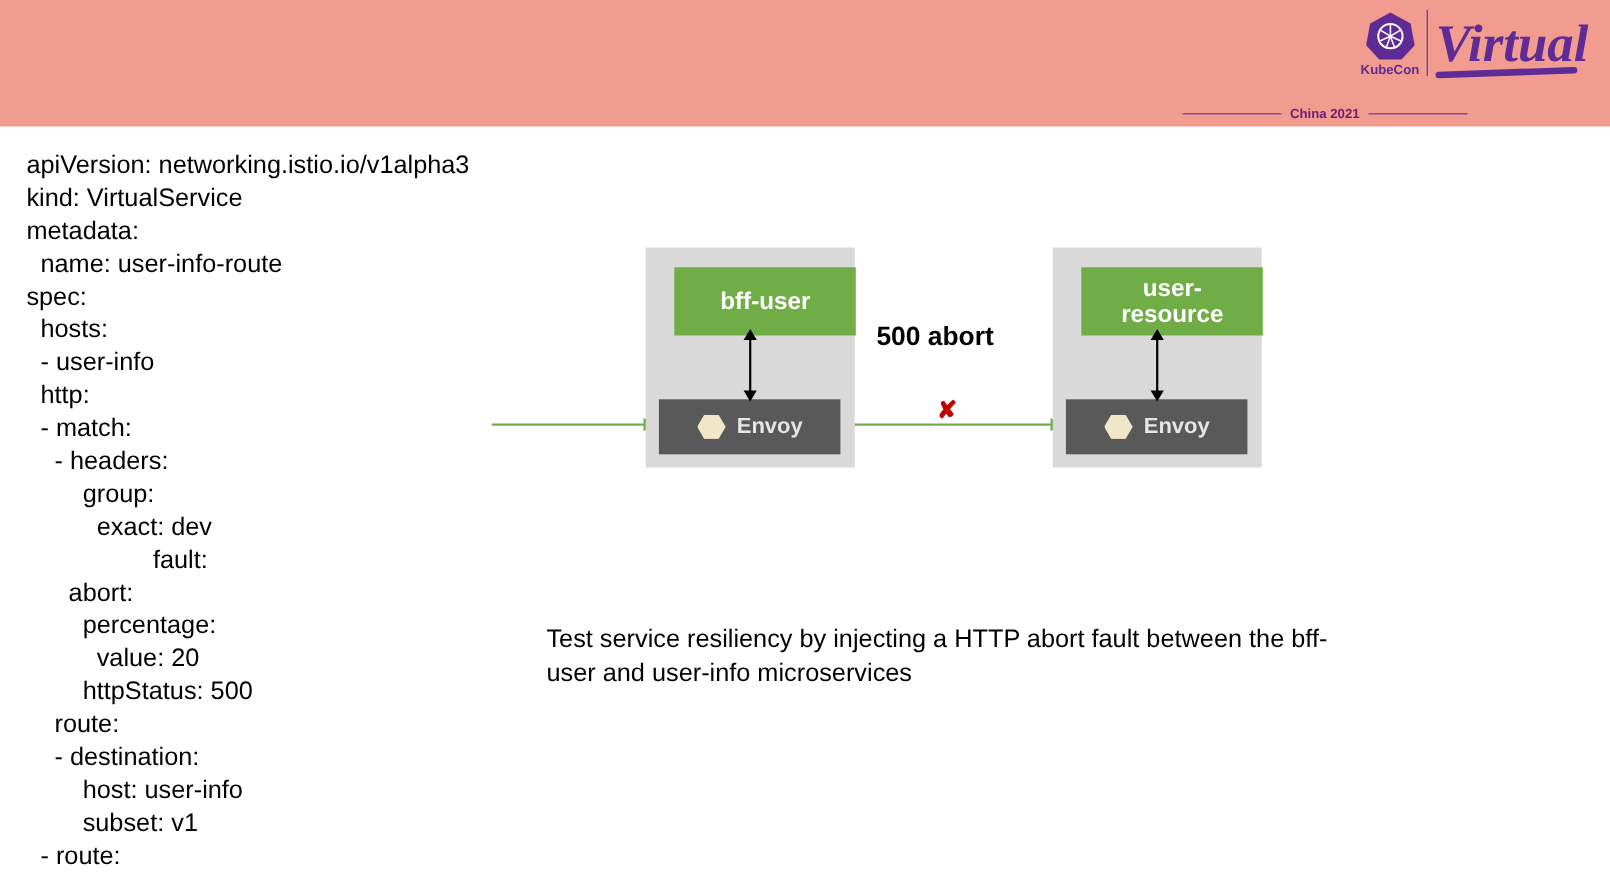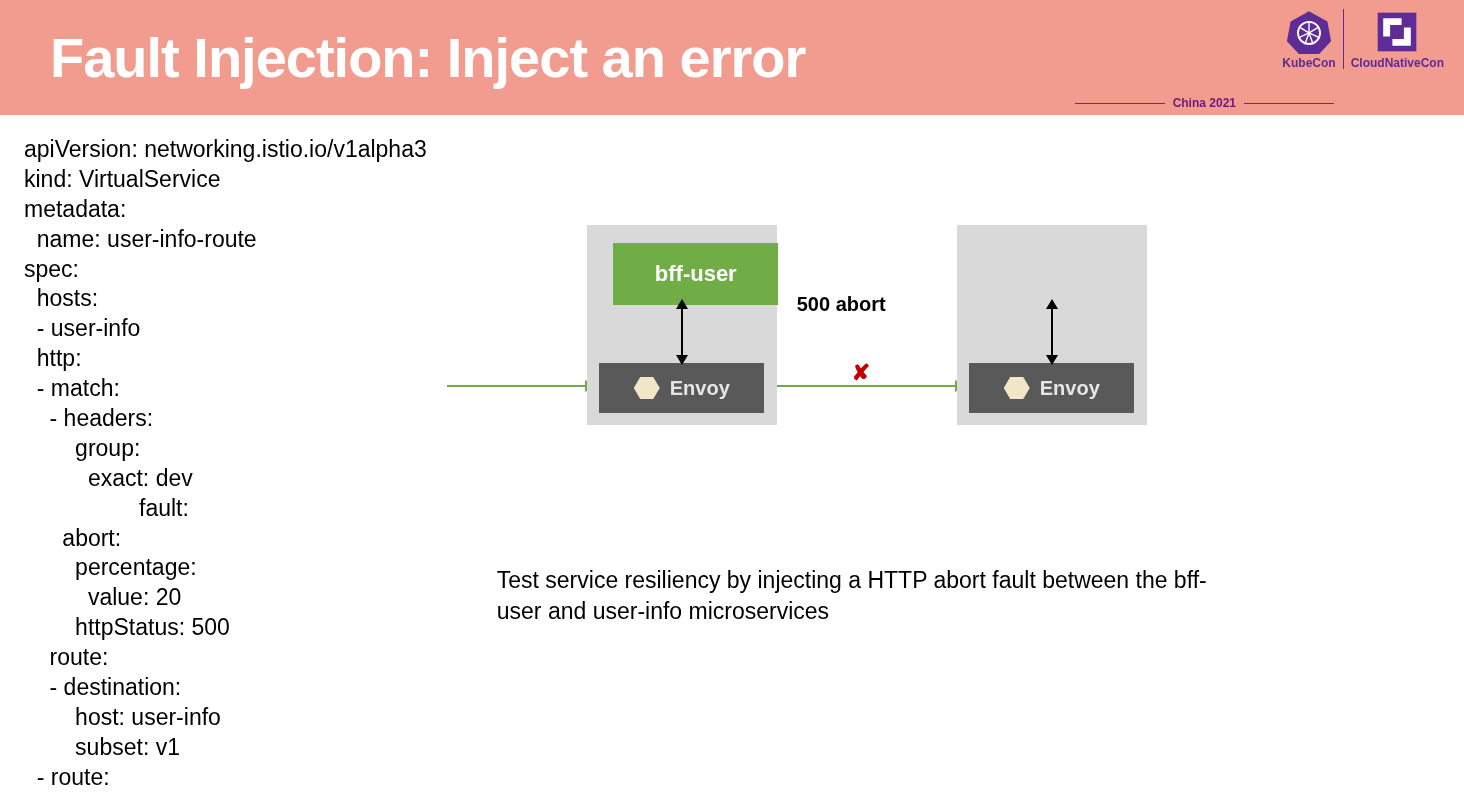"Fault Injection: Inject an error" div.header-title { html: <div>Fault Injection: Inject an error</div> -> none }
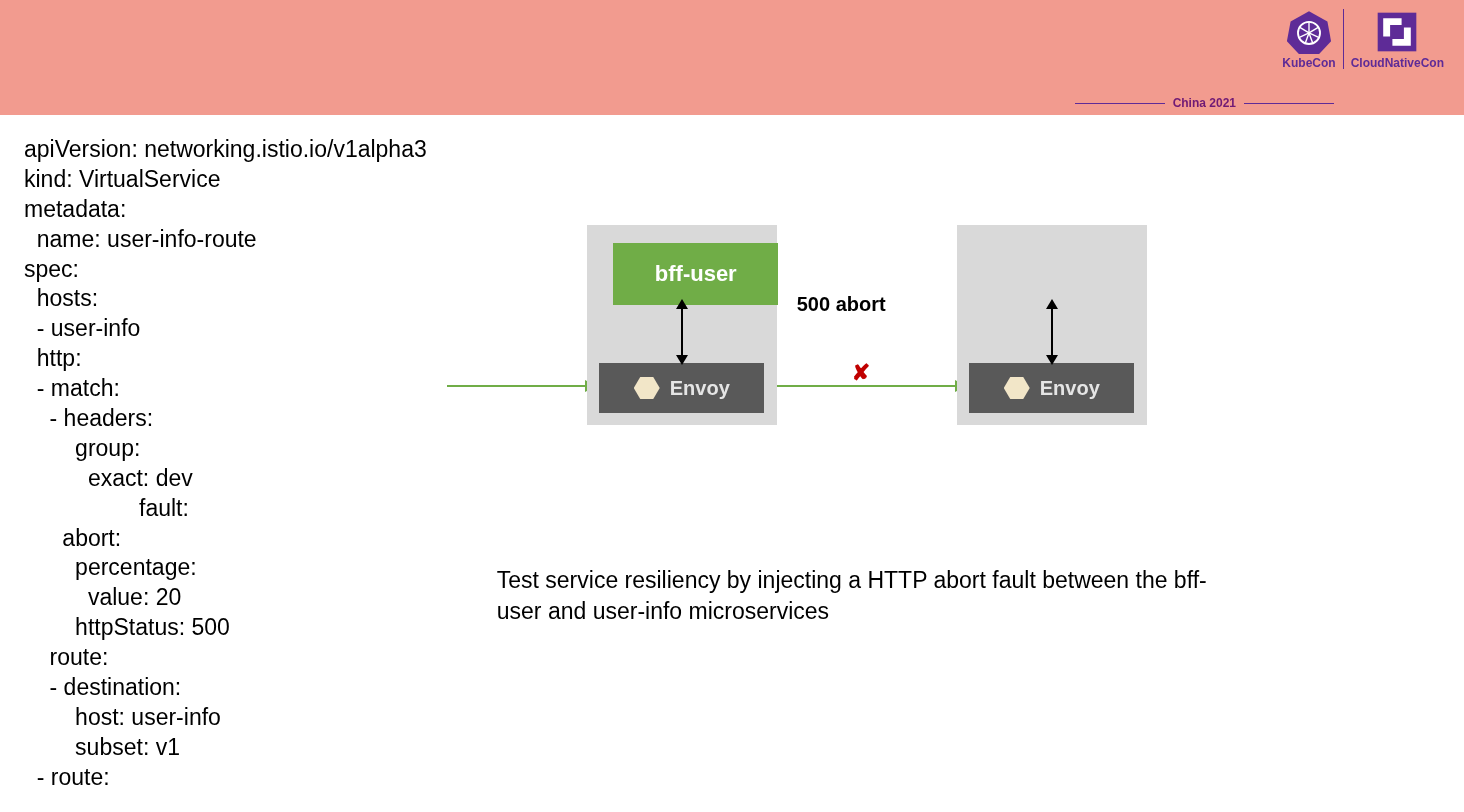"CloudNativeCon" div.logo-block { html: <div> <div> <svg> <rect></rect> <polygon></polygon> <polygon></polygon> </svg> </div> <span>CloudNativeCon</span> </div> -> none }
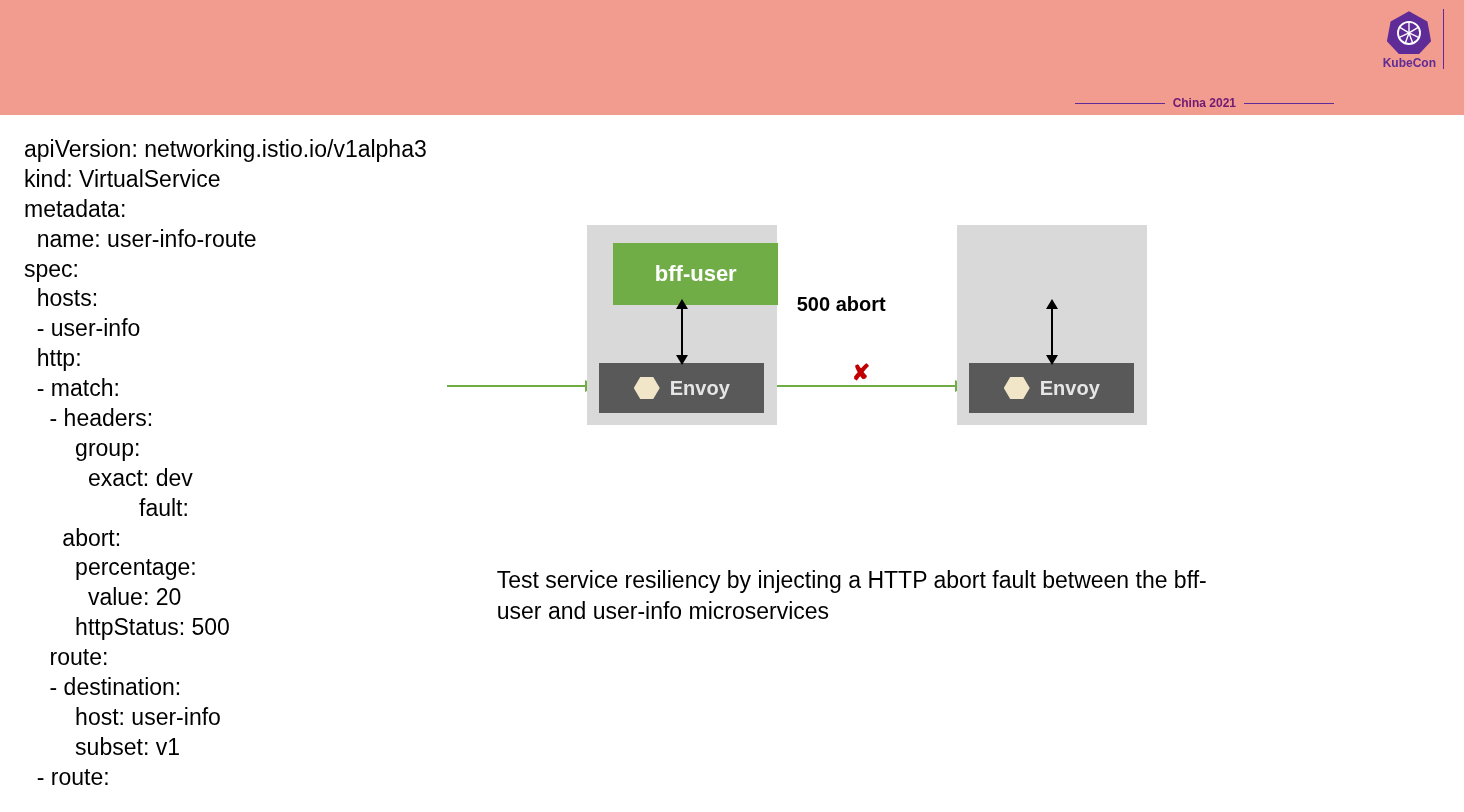"Virtual" div.virtual-text { html: none -> <div> <span>Virtual</span> <div></div> </div> }
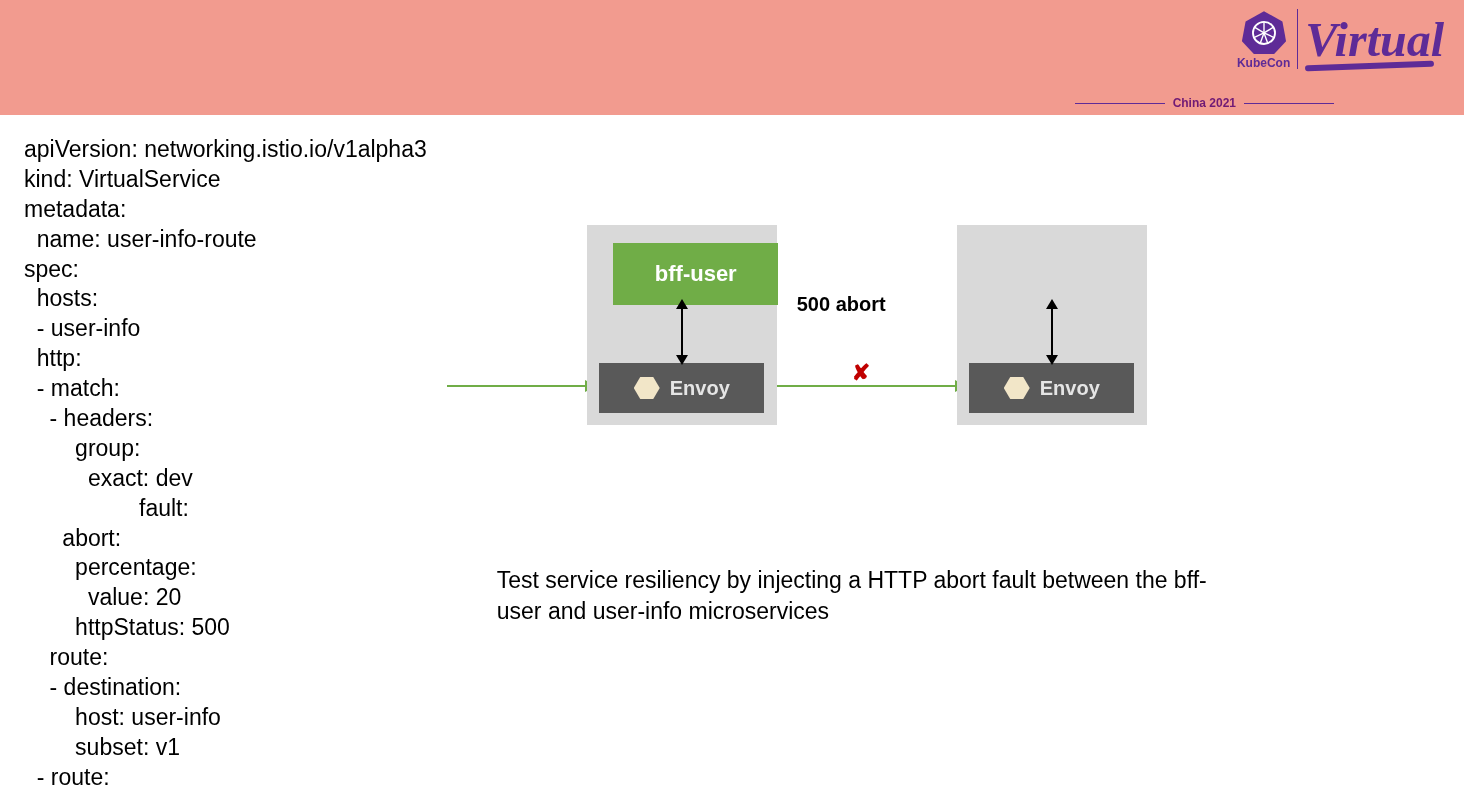"user-" div.svc-box { html: none -> <div>user- resource</div> }
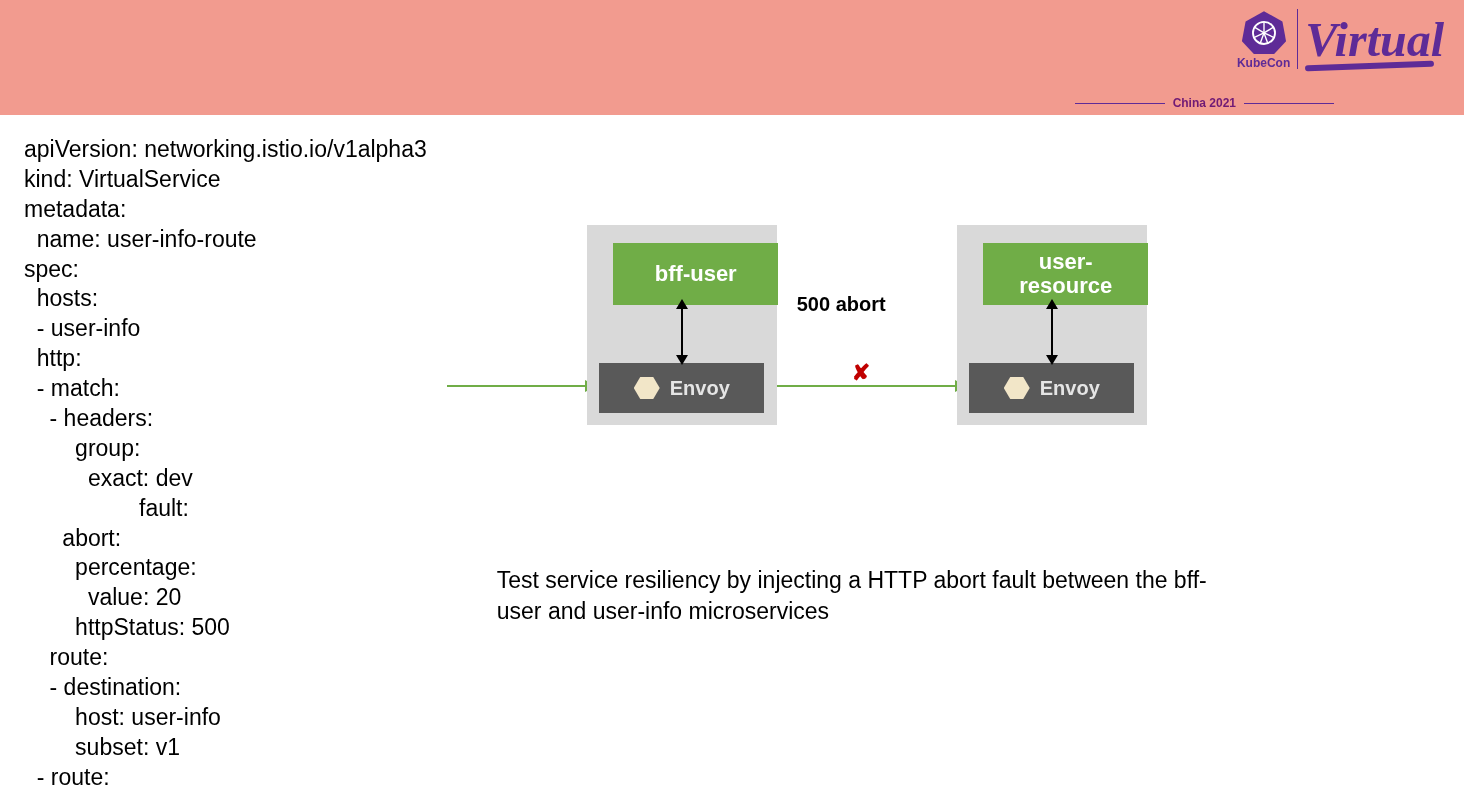"500 abort" .abort-label { font-size: 20px -> 24px }
